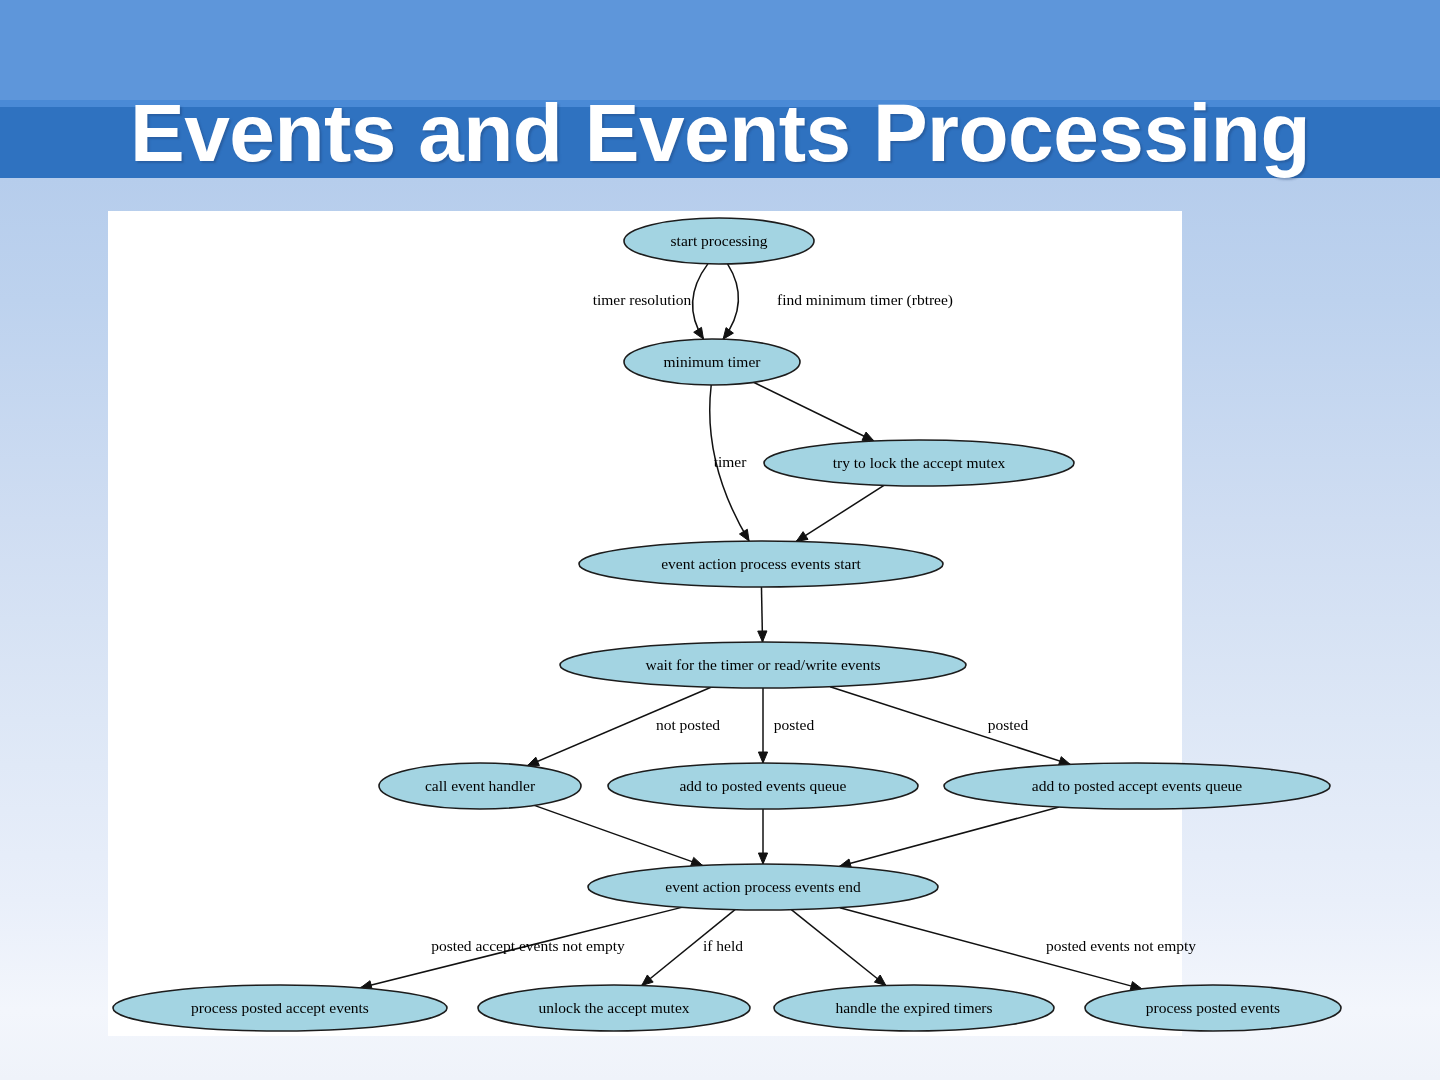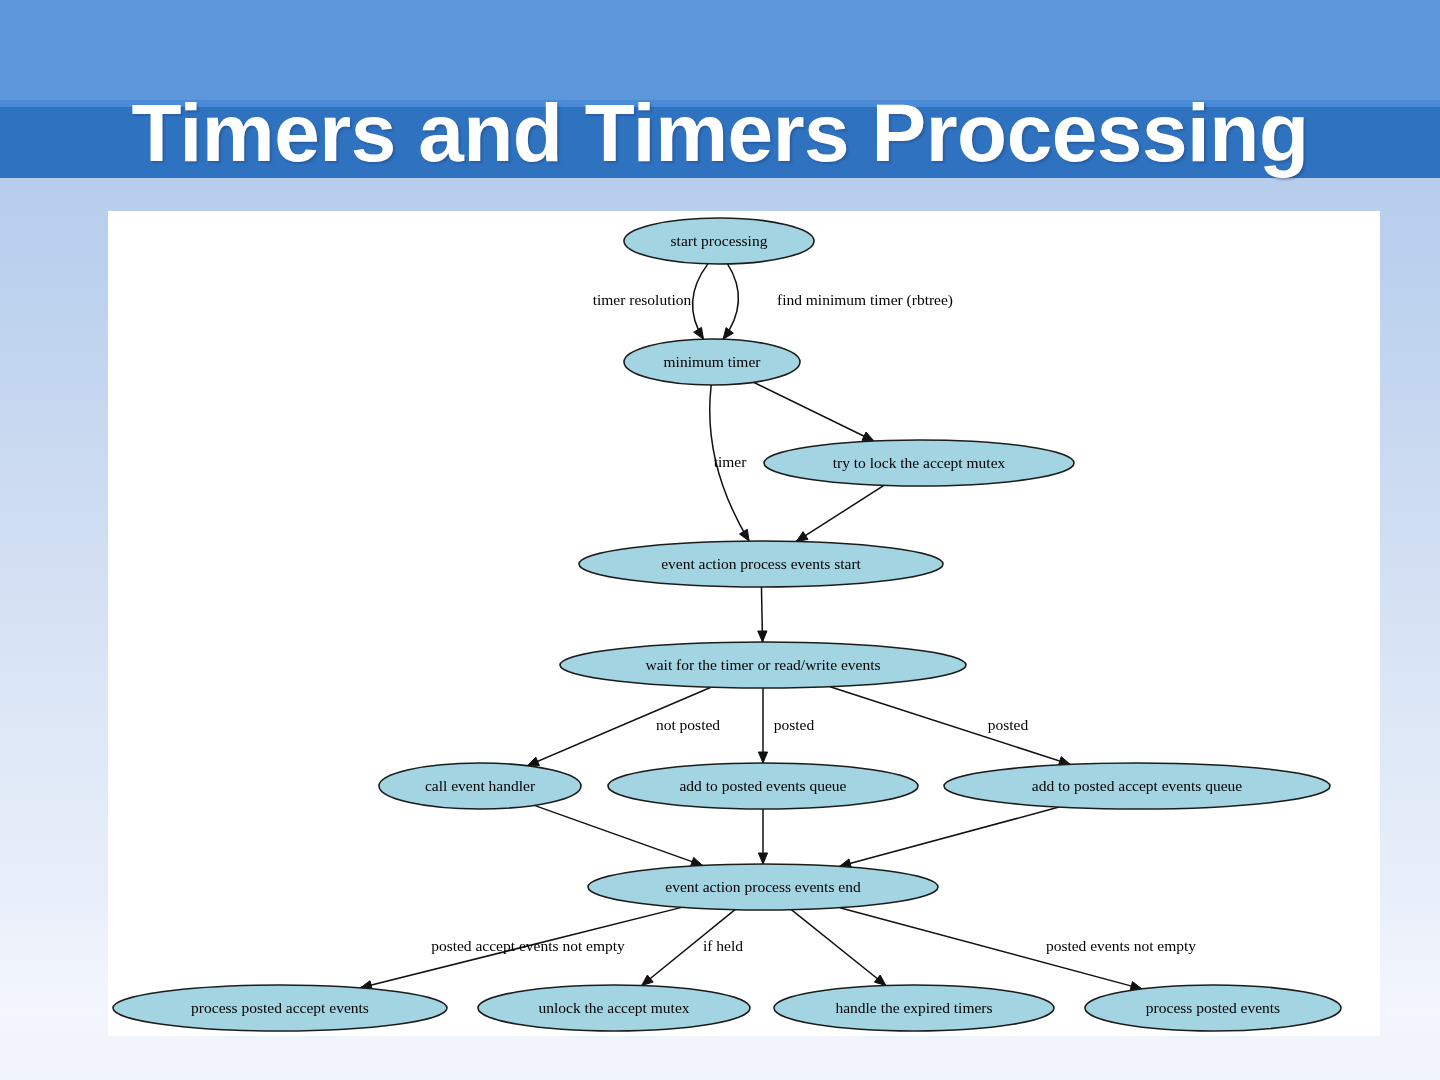"Timers and Timers Processing" div { text: Timers and Timers -> Events and Events }
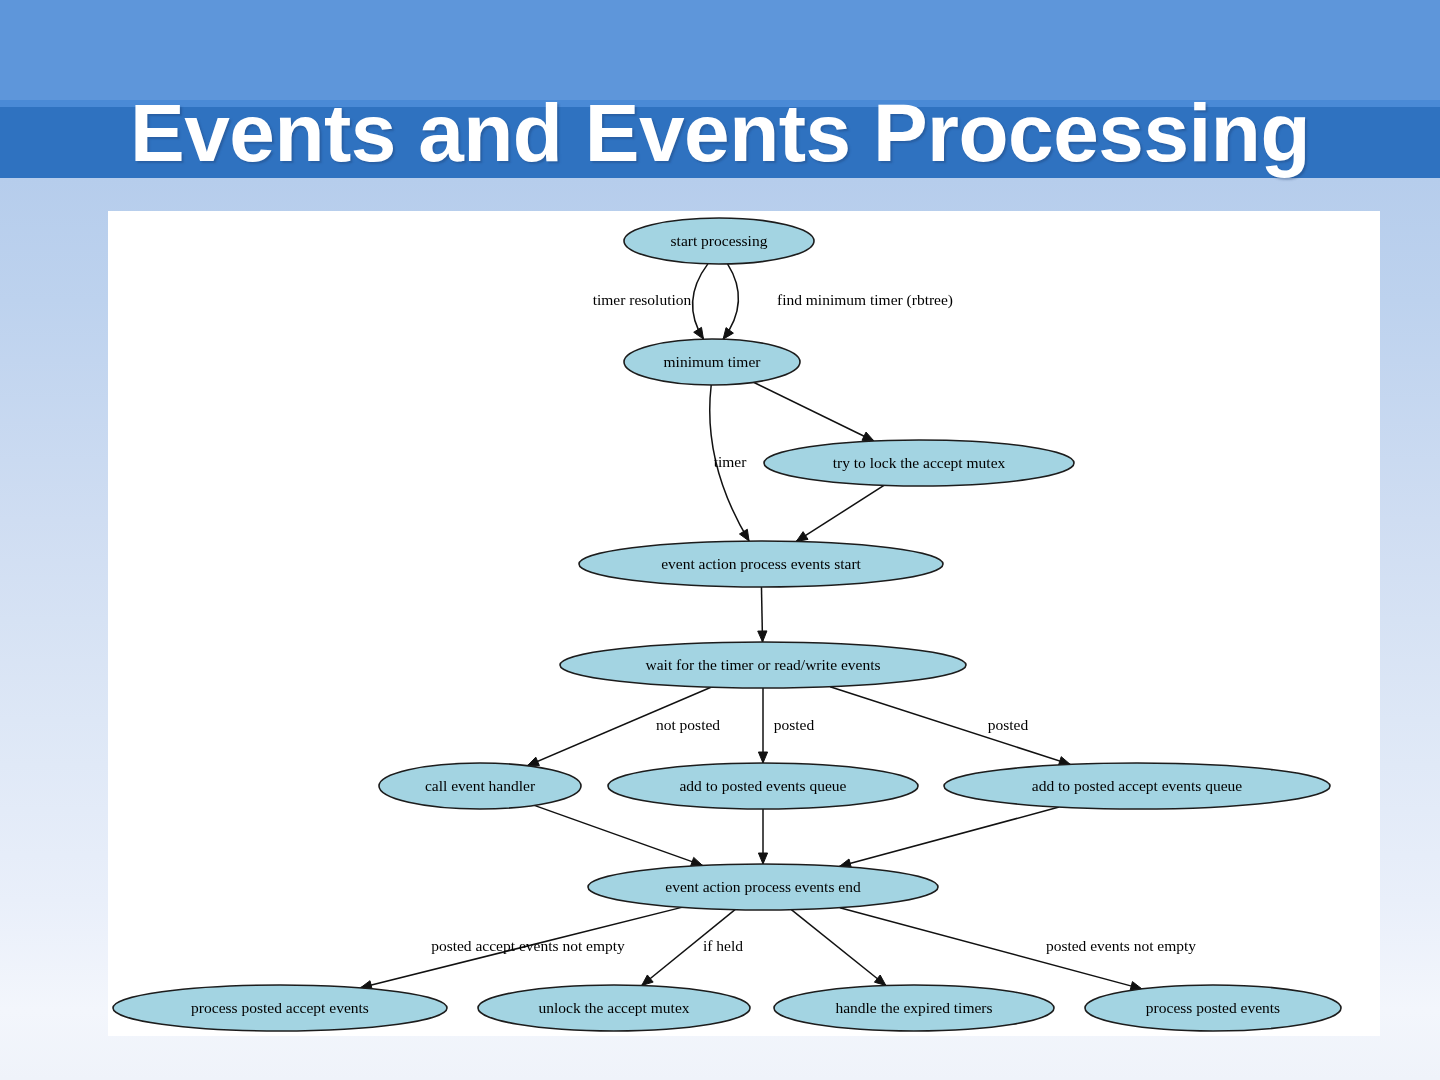"start processing" #diagram-panel { width: 1272px -> 1074px }
